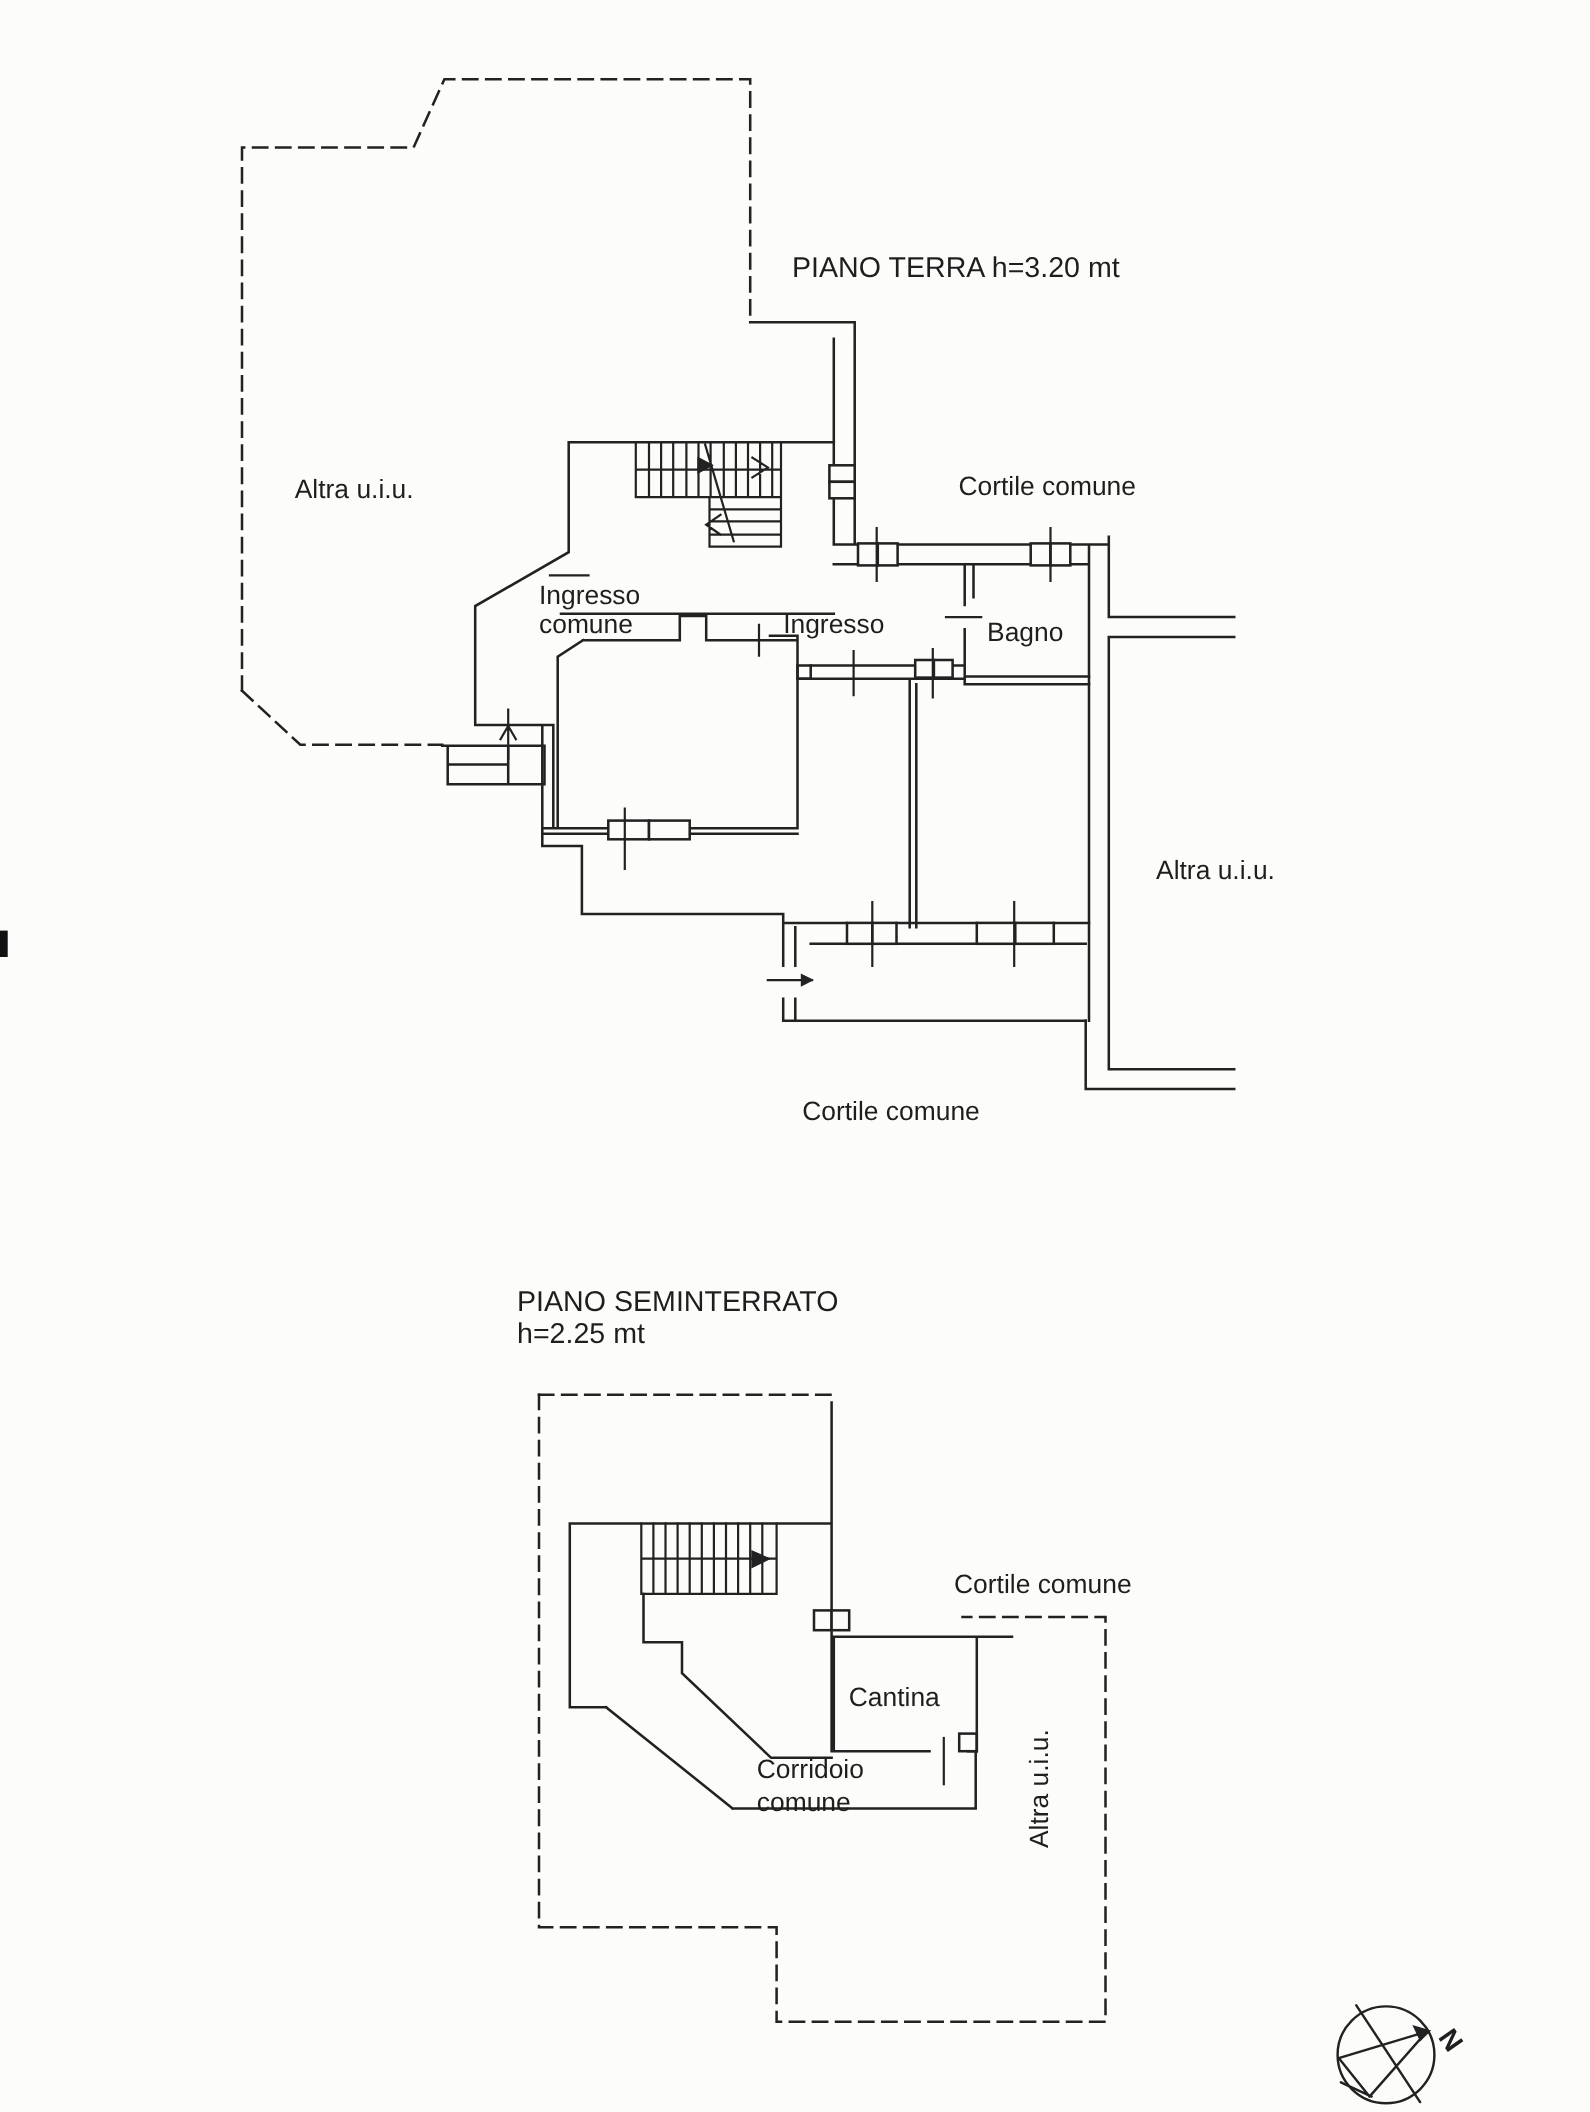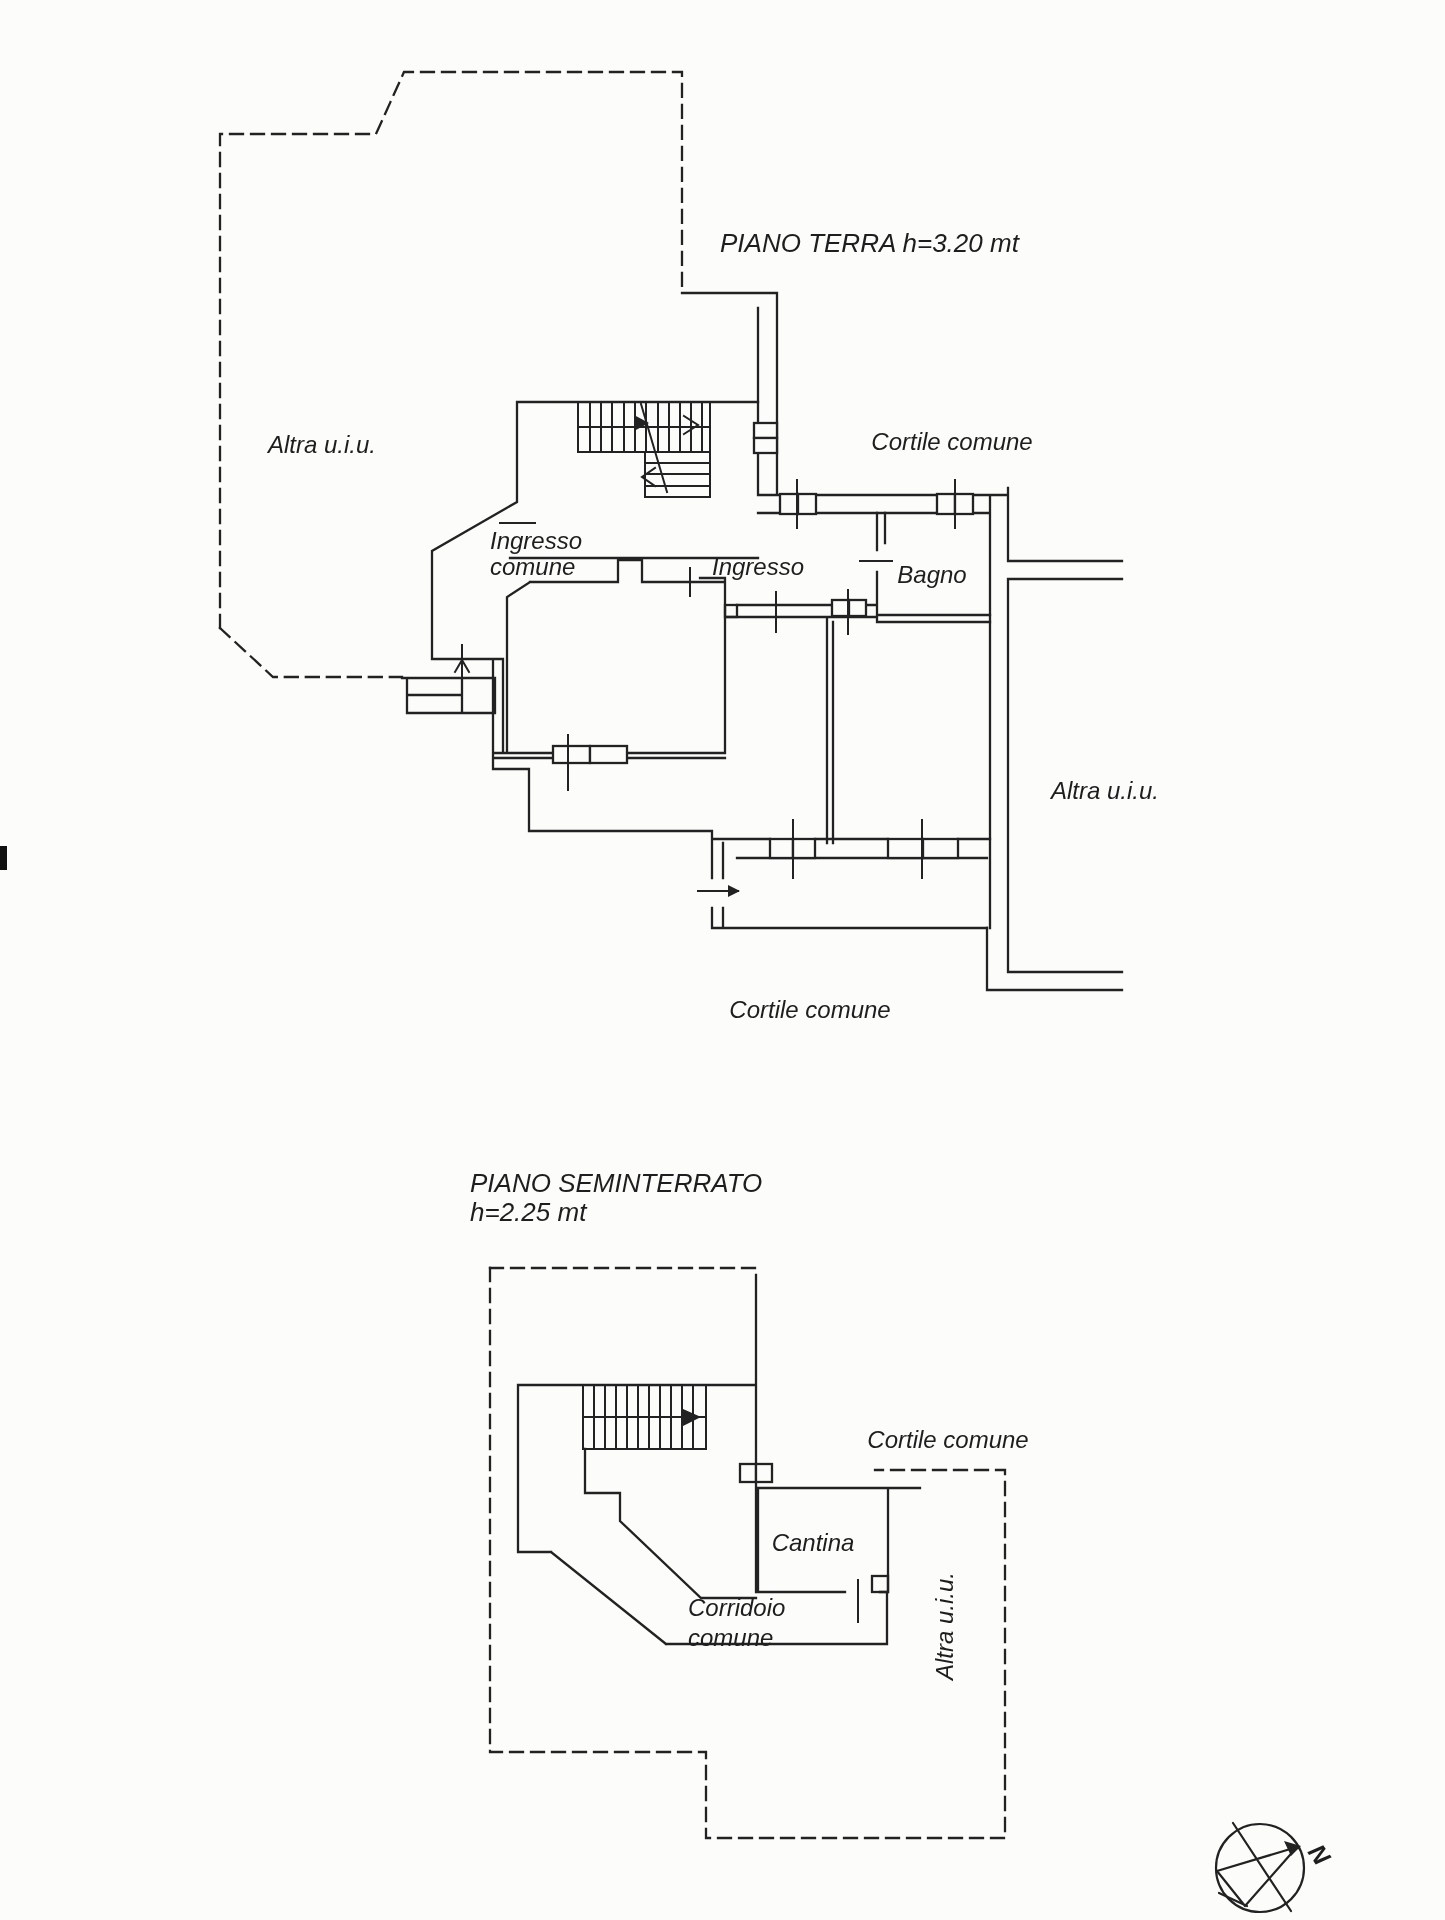"PIANO TERRA h=3.20 mt" #page { font-style: italic -> none }
